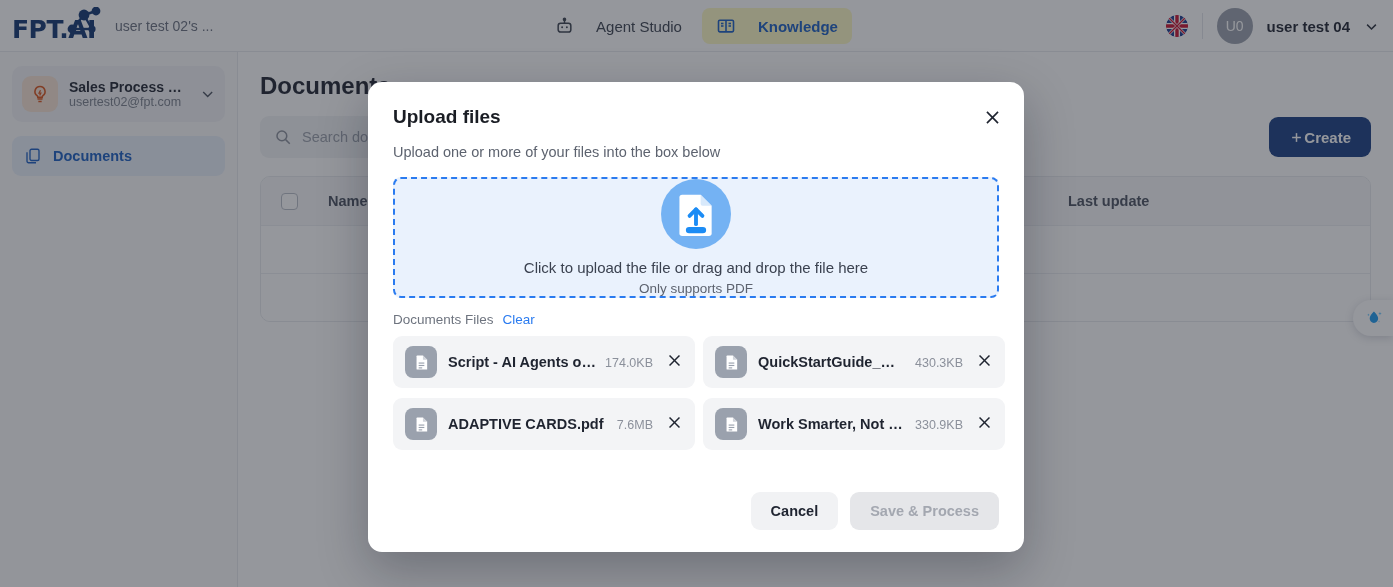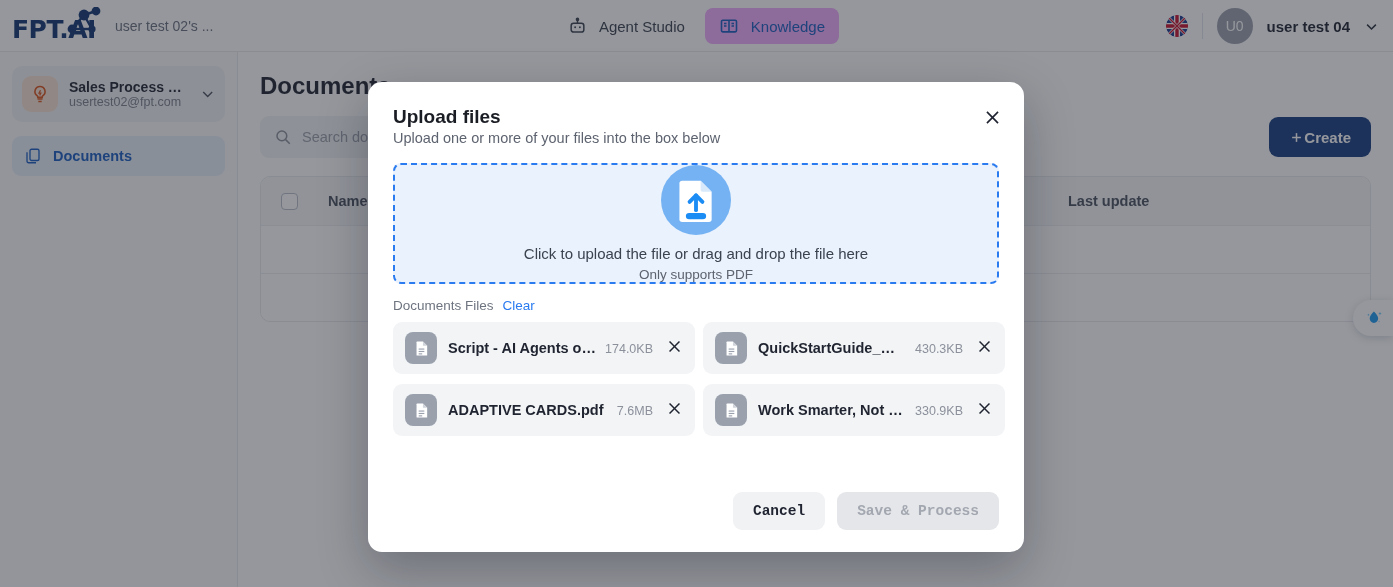"Agent Studio" .navitem { gap: 12px -> 22px }
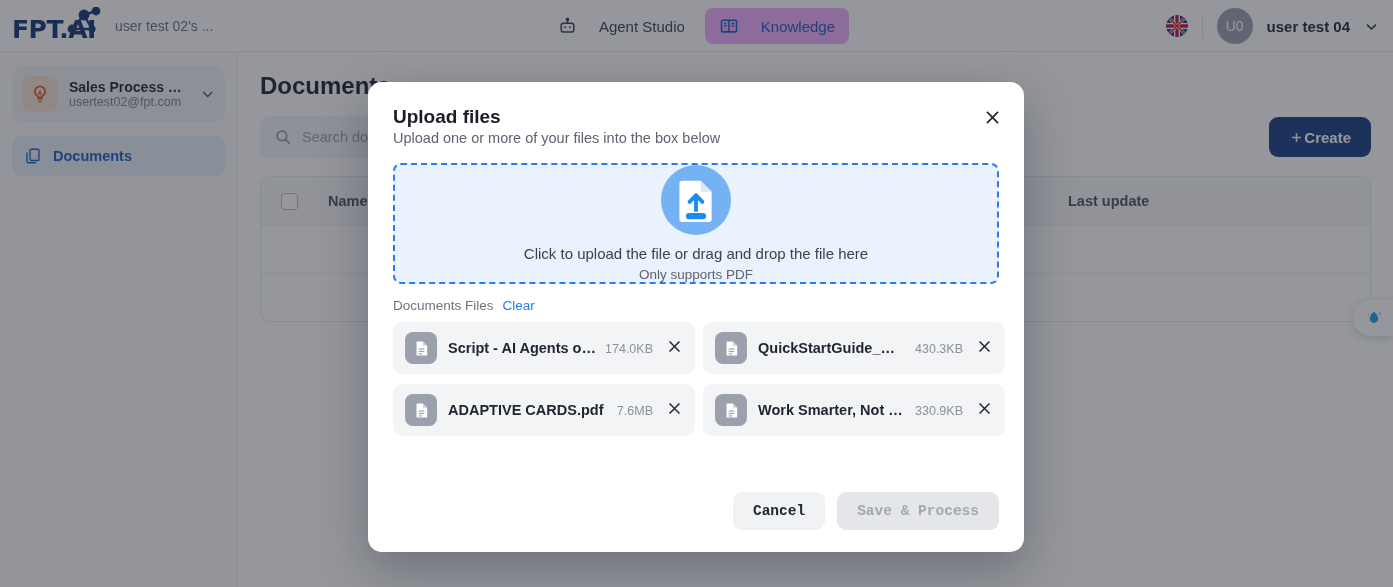"Knowledge" .navitem.active { background: #f0abfc -> #fef9c3; font-weight: 400 -> 700 }
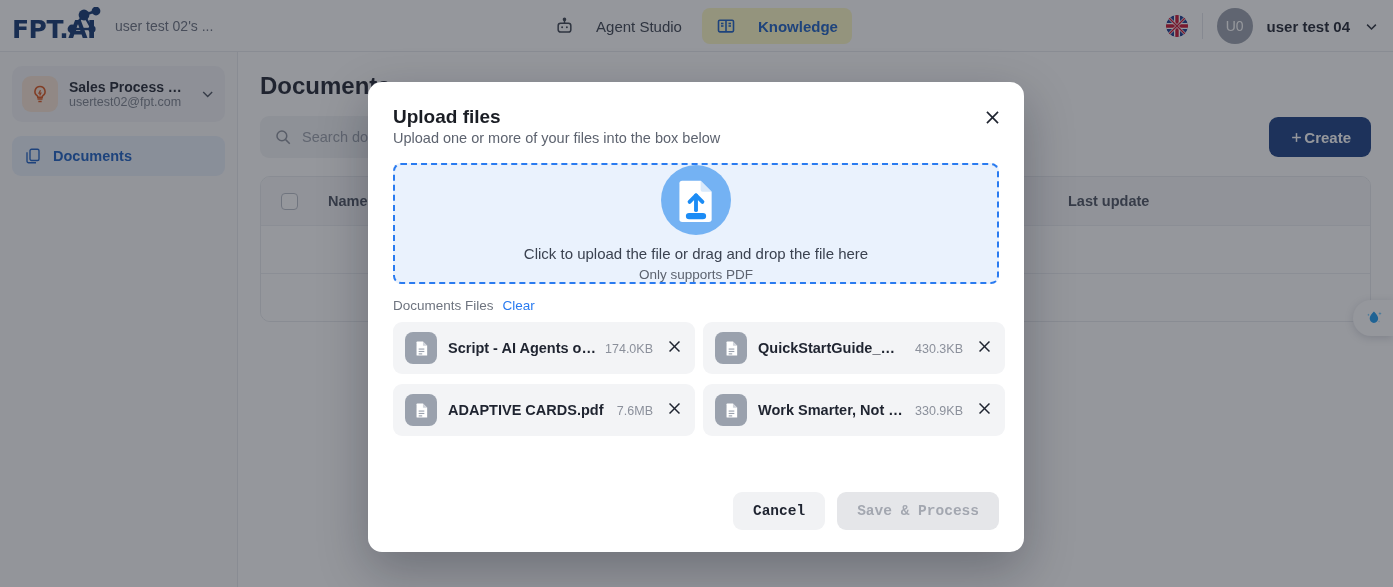"Upload one or more of" .modal-sub { margin-top: 2px -> 16px }
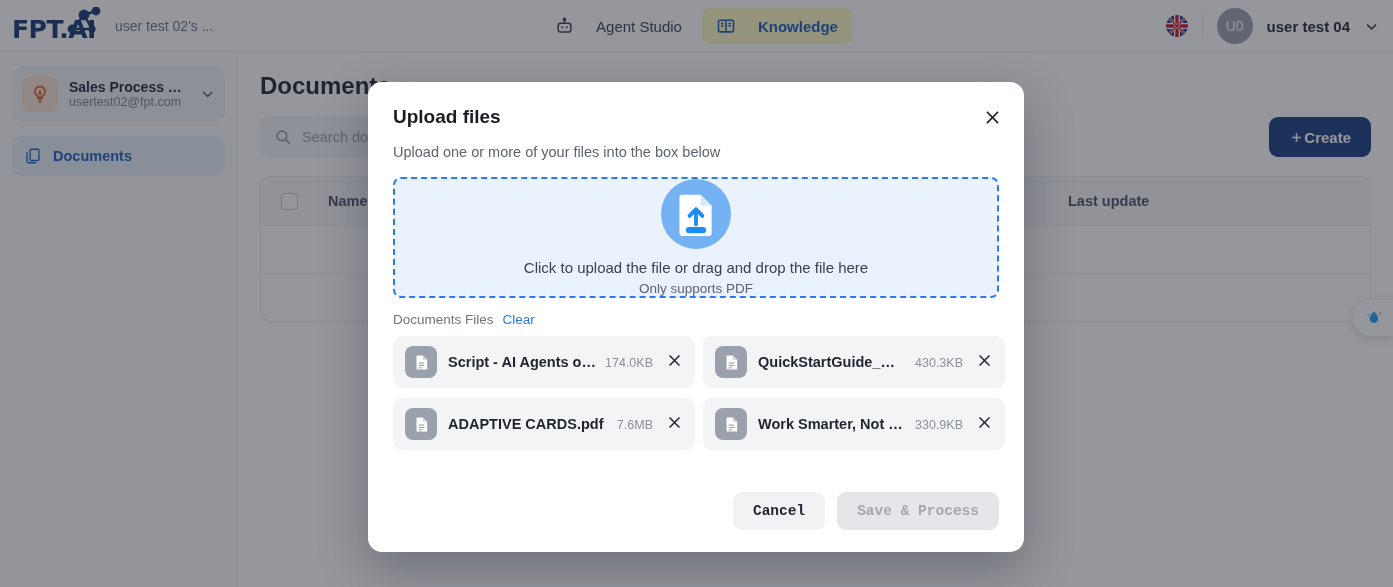"Cancel" .btn { font-family: Liberation Mono, monospace -> Liberation Sans, sans-serif }
